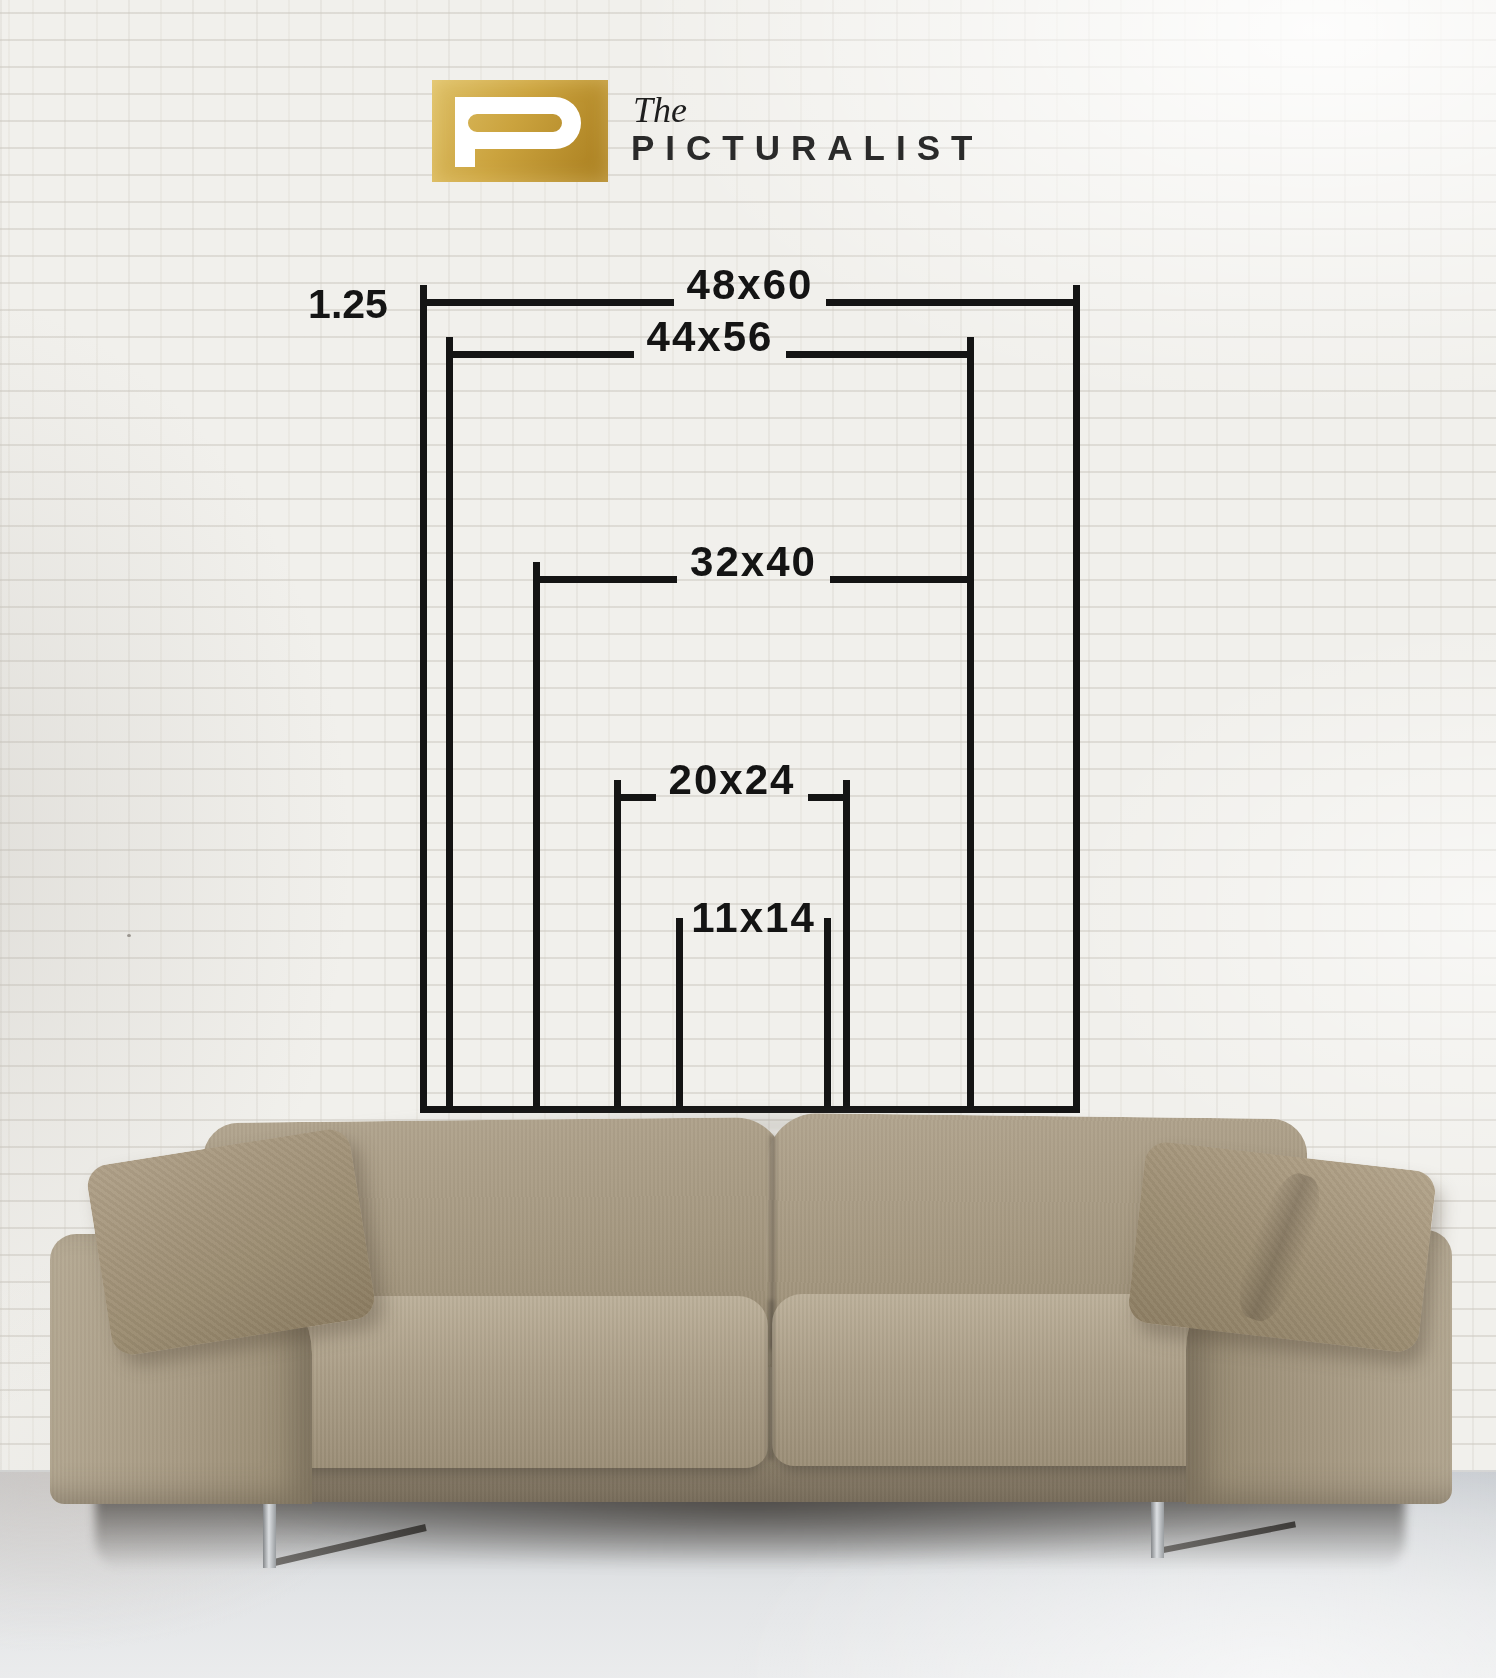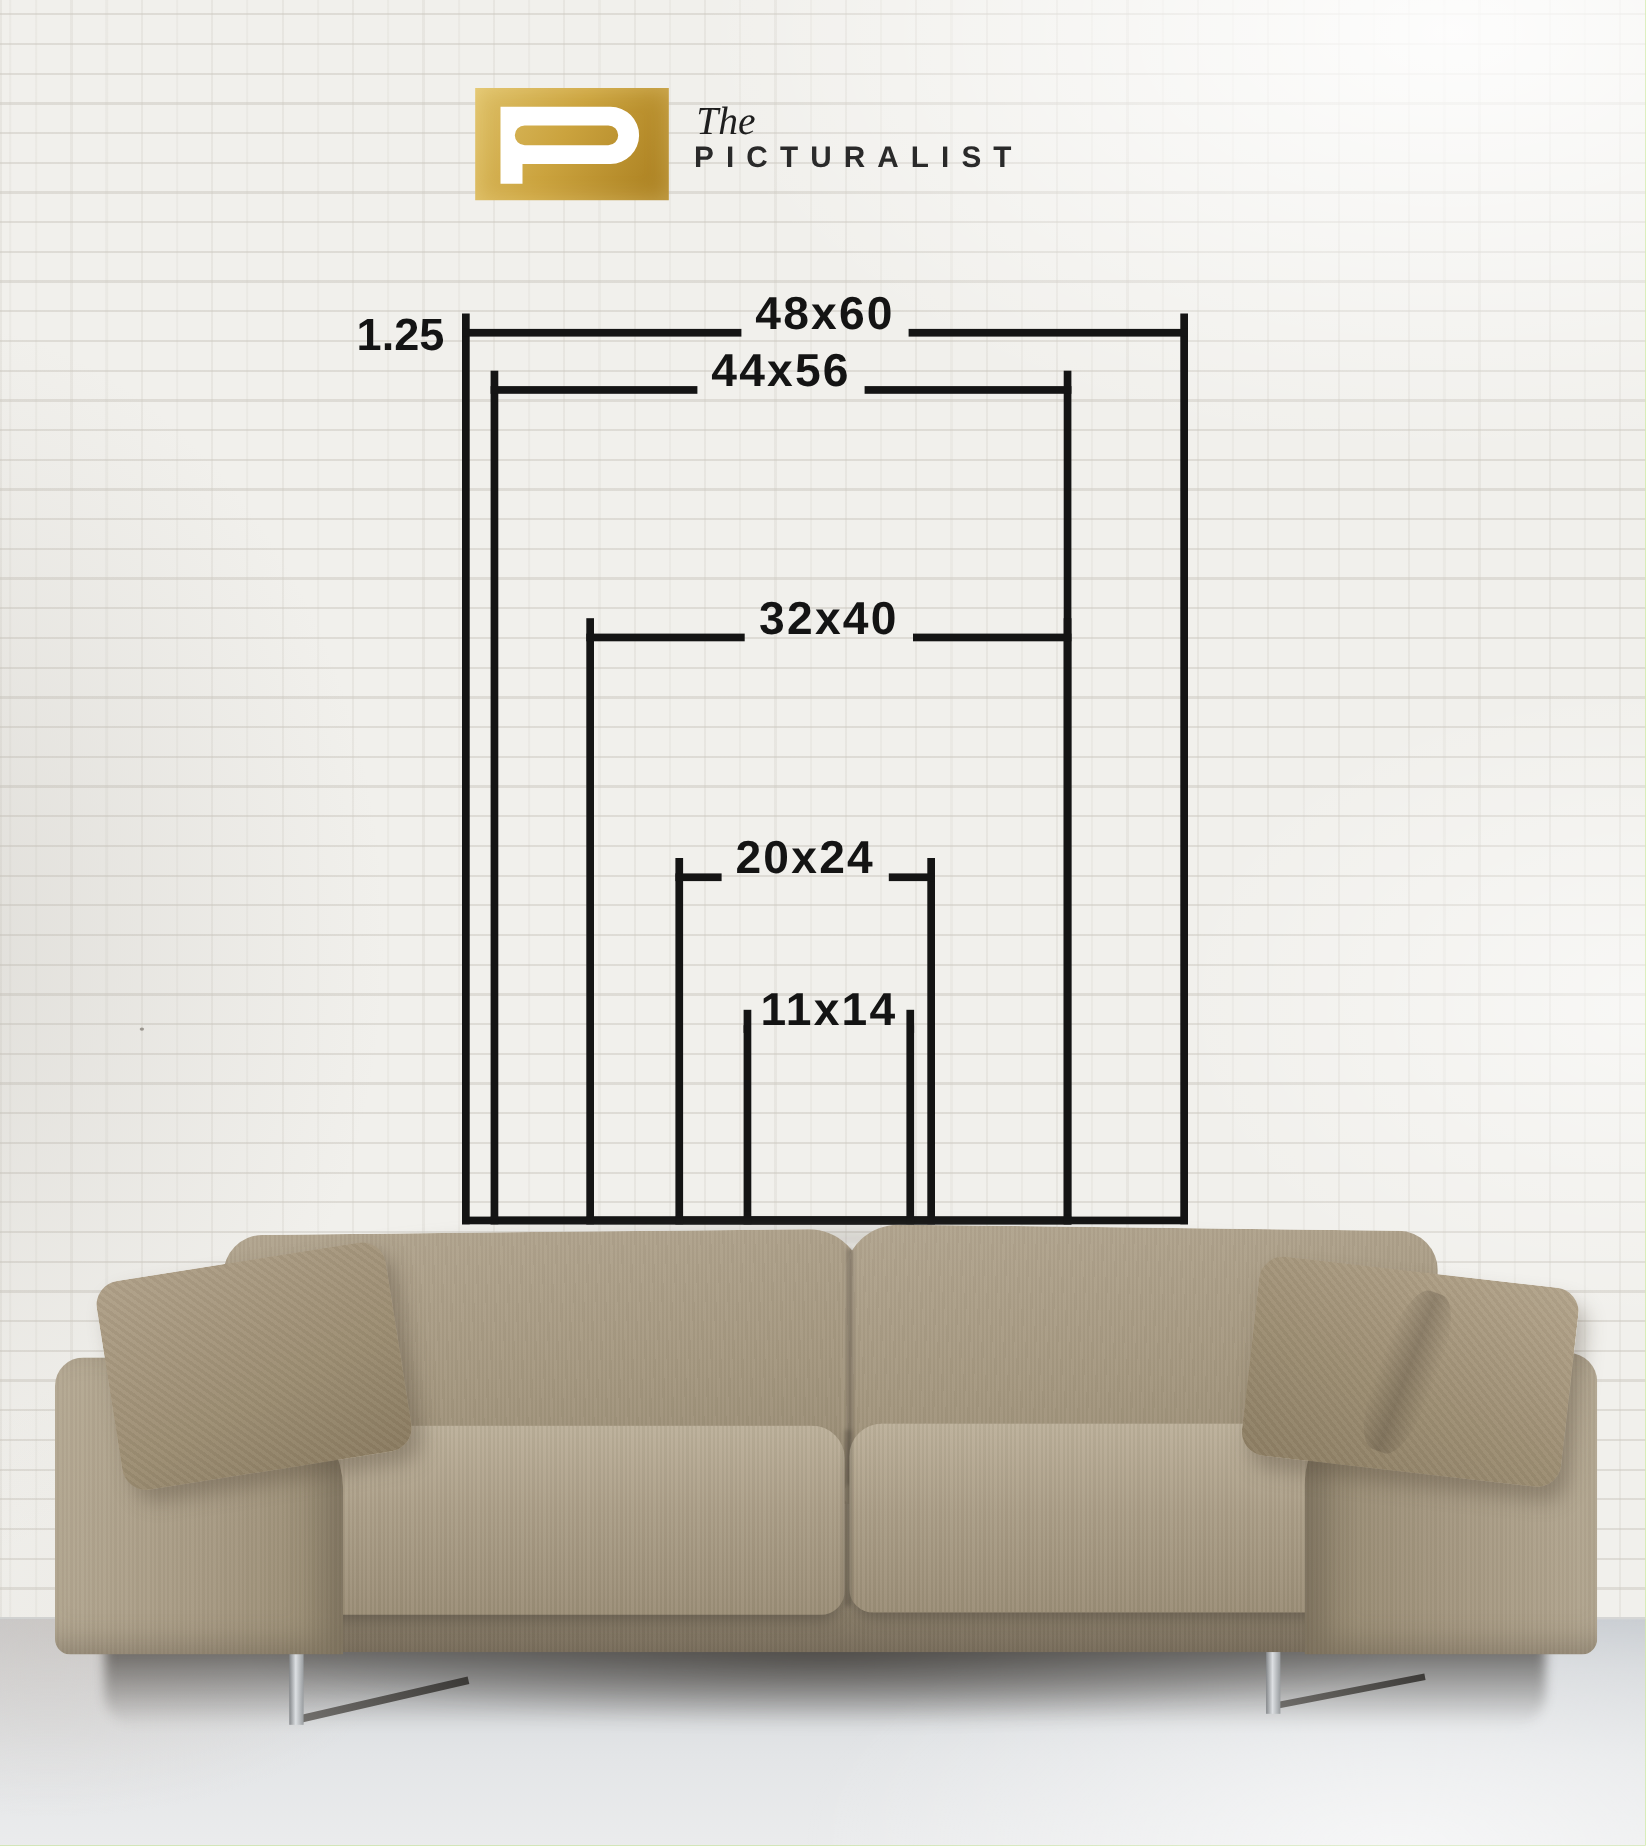"PICTURALIST" .logo-name { font-size: 27px -> 35px }
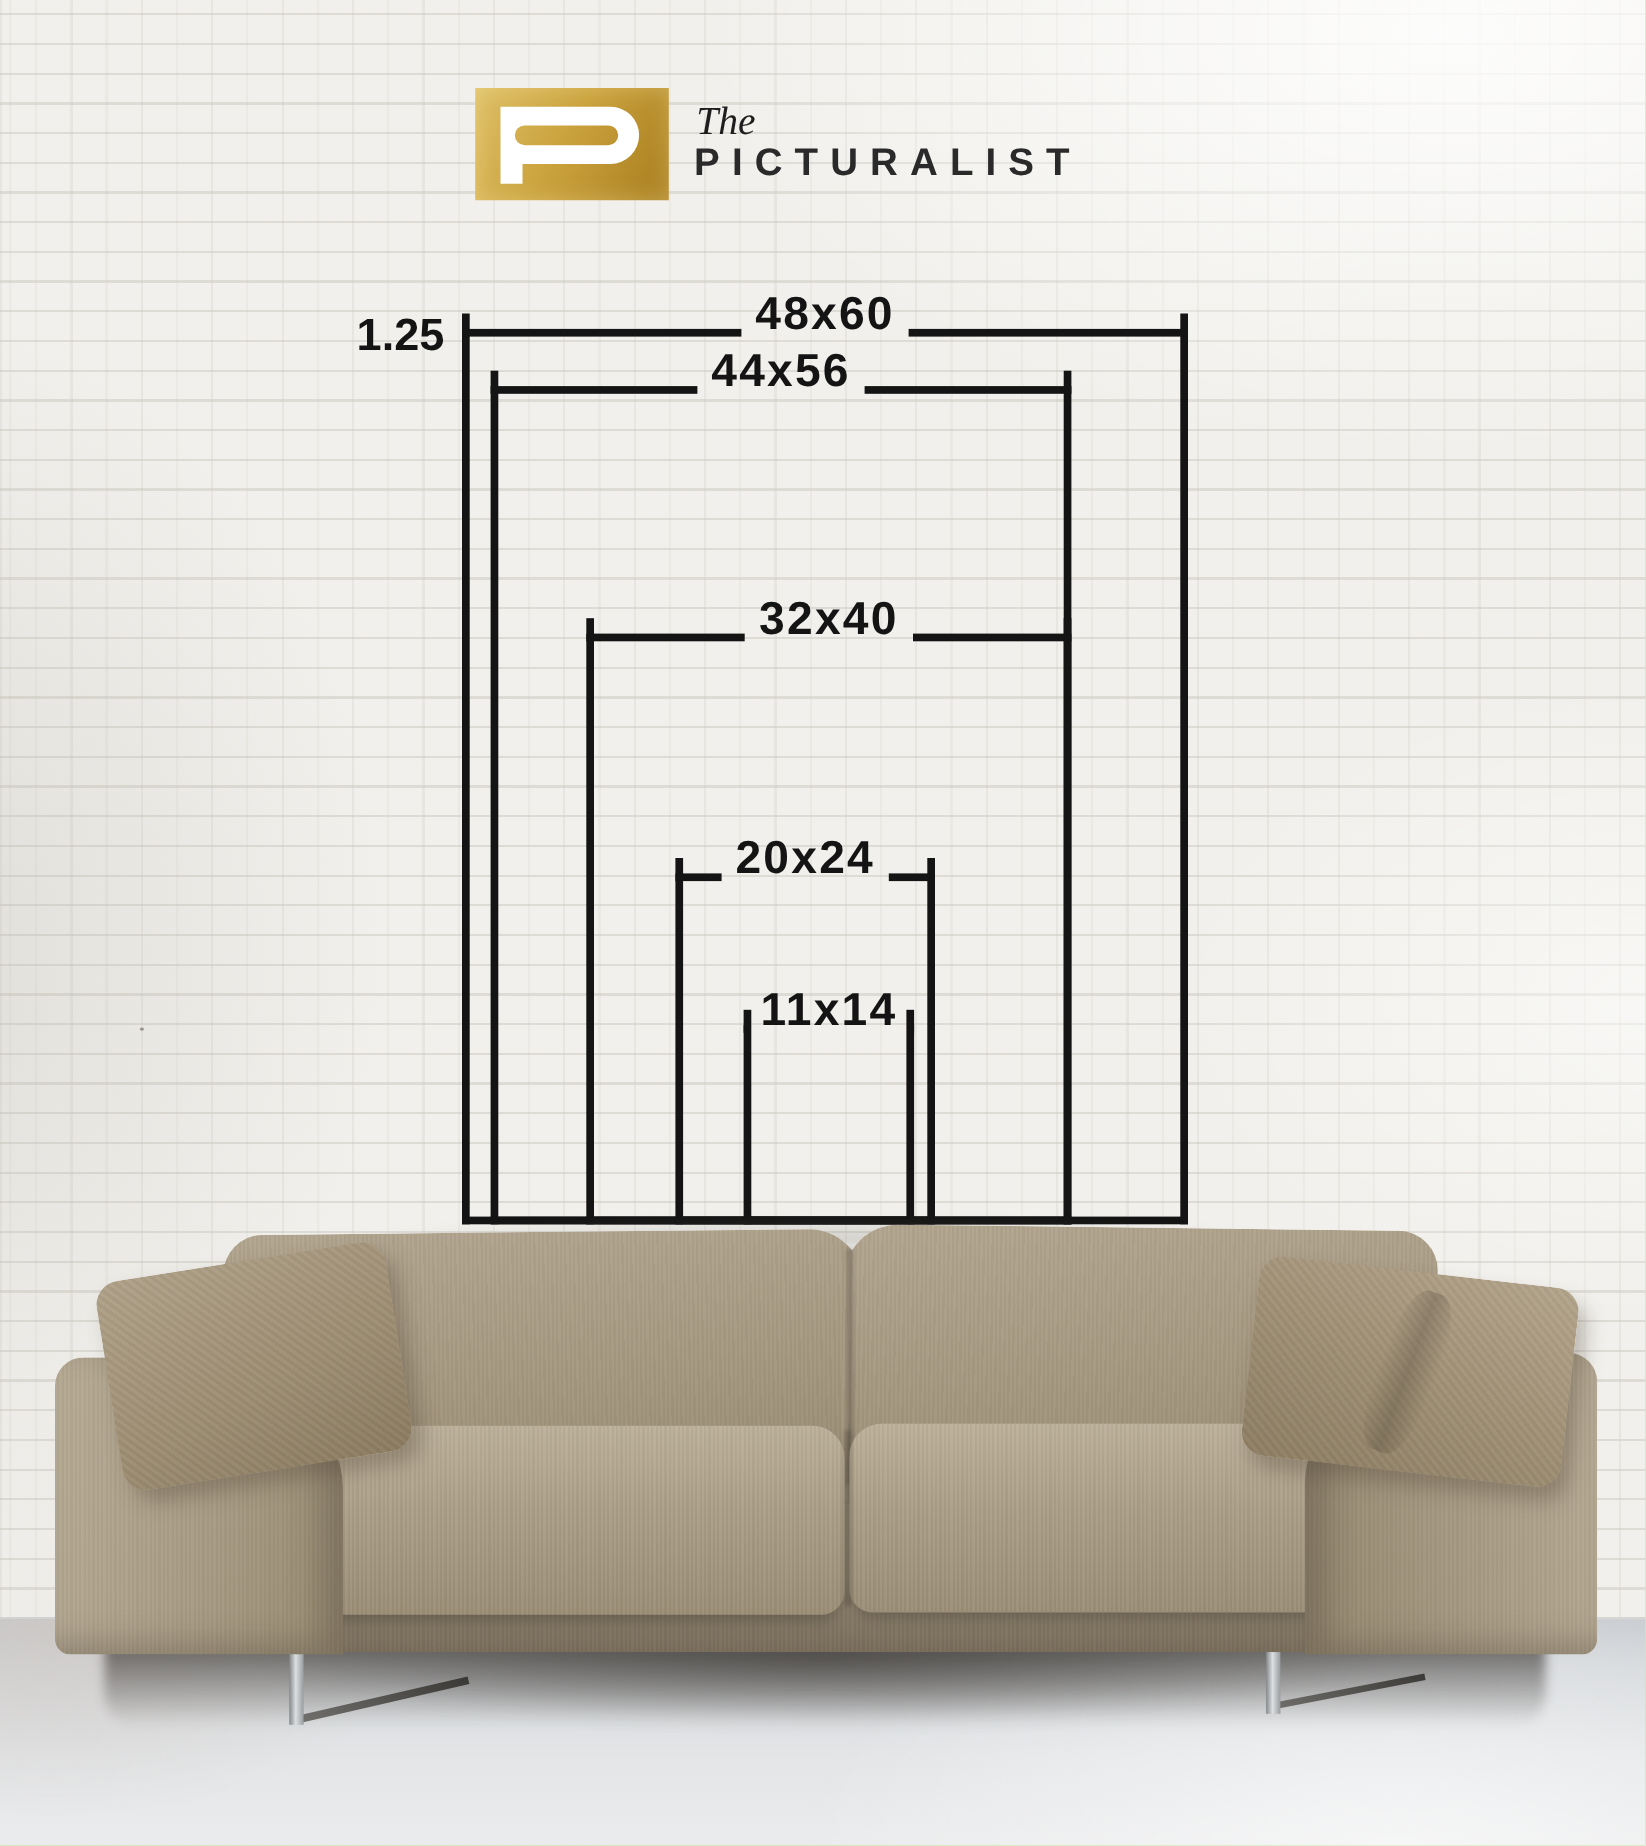"1.25" .ratio-label { text-align: right -> center }
